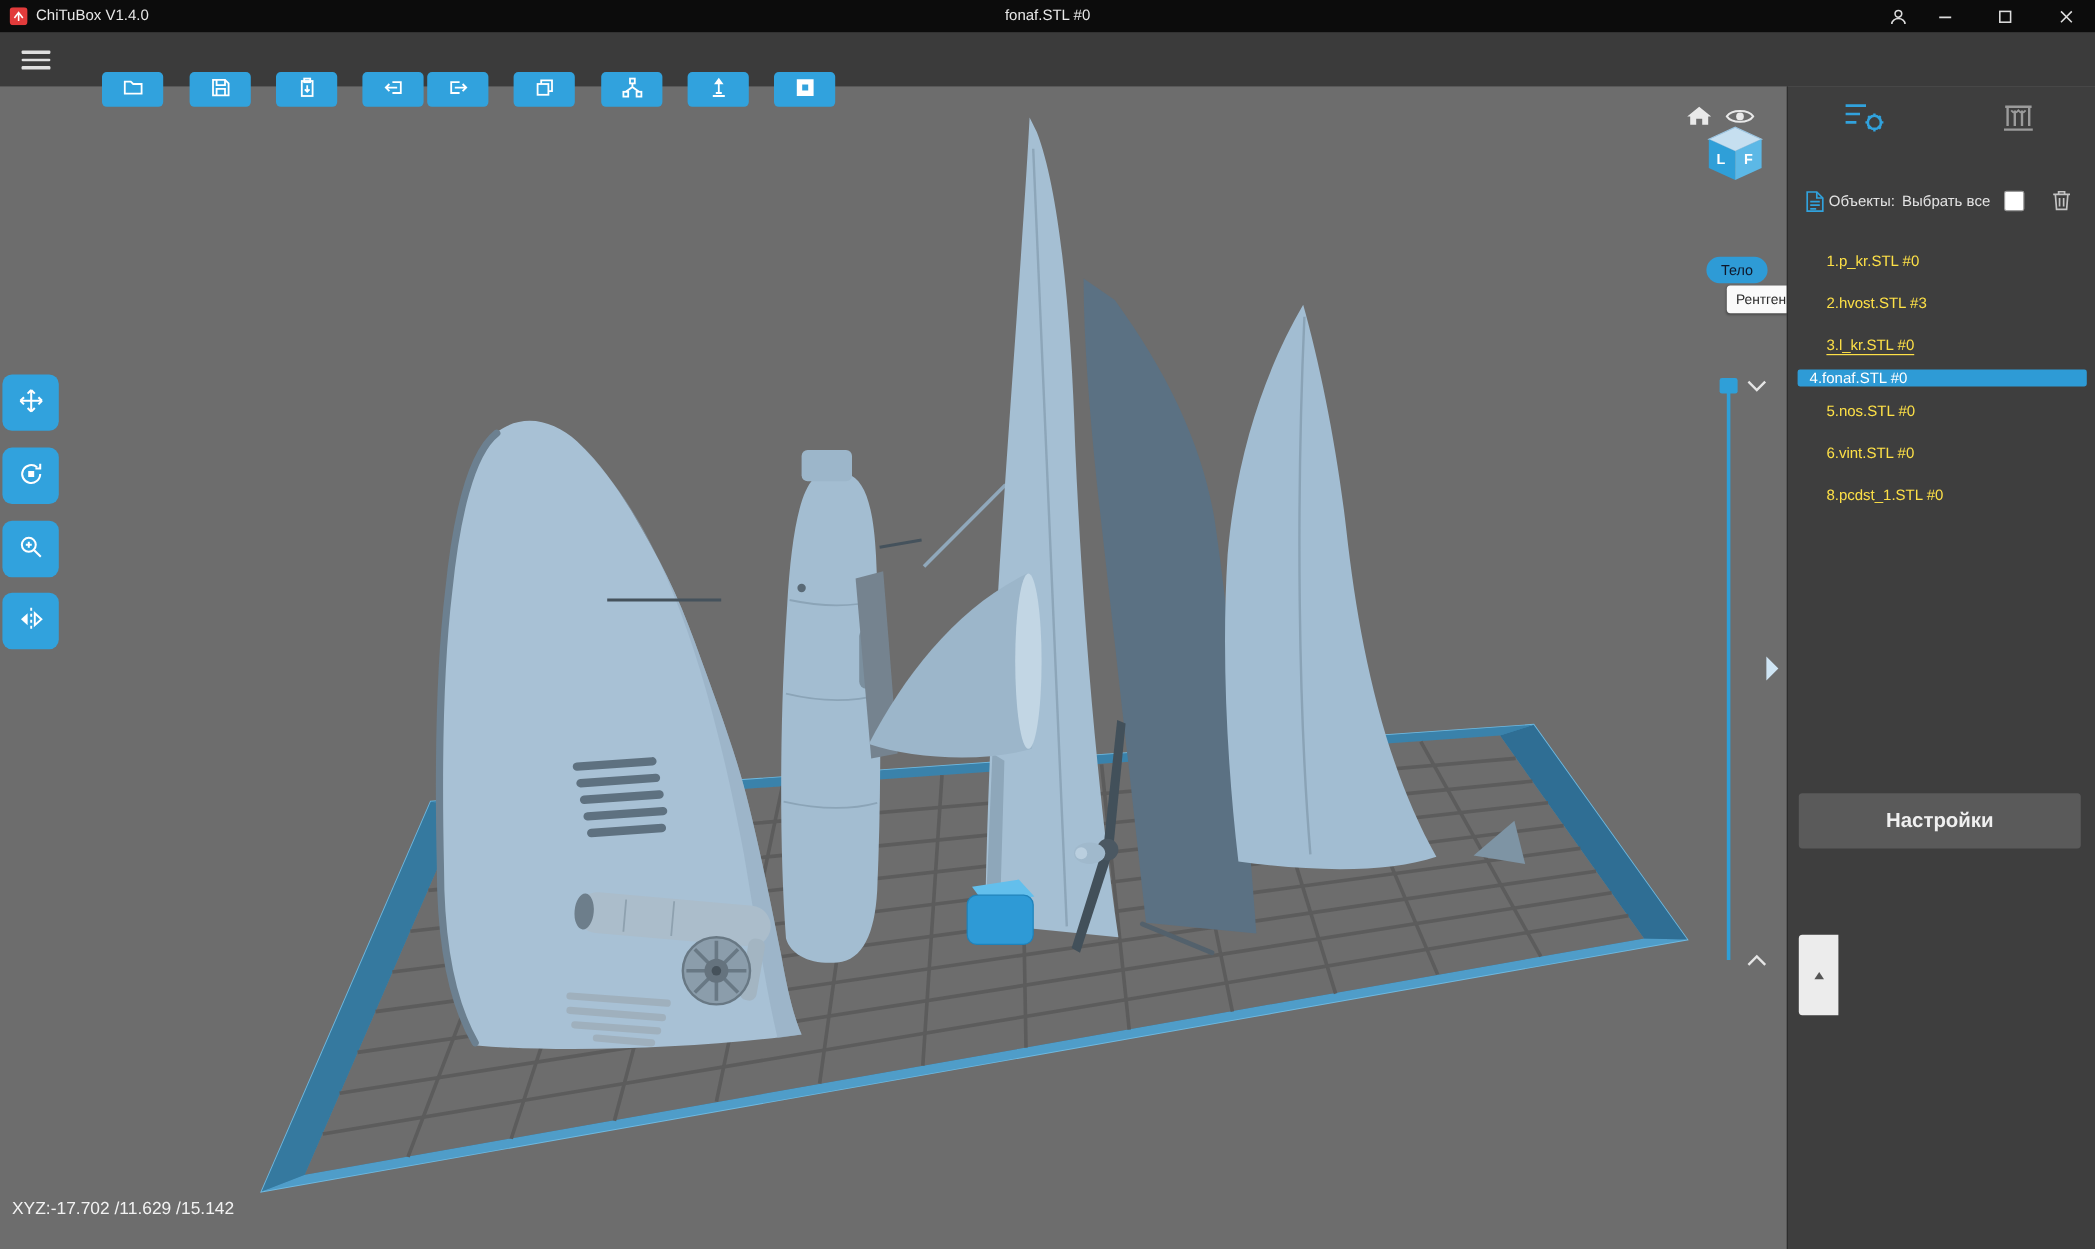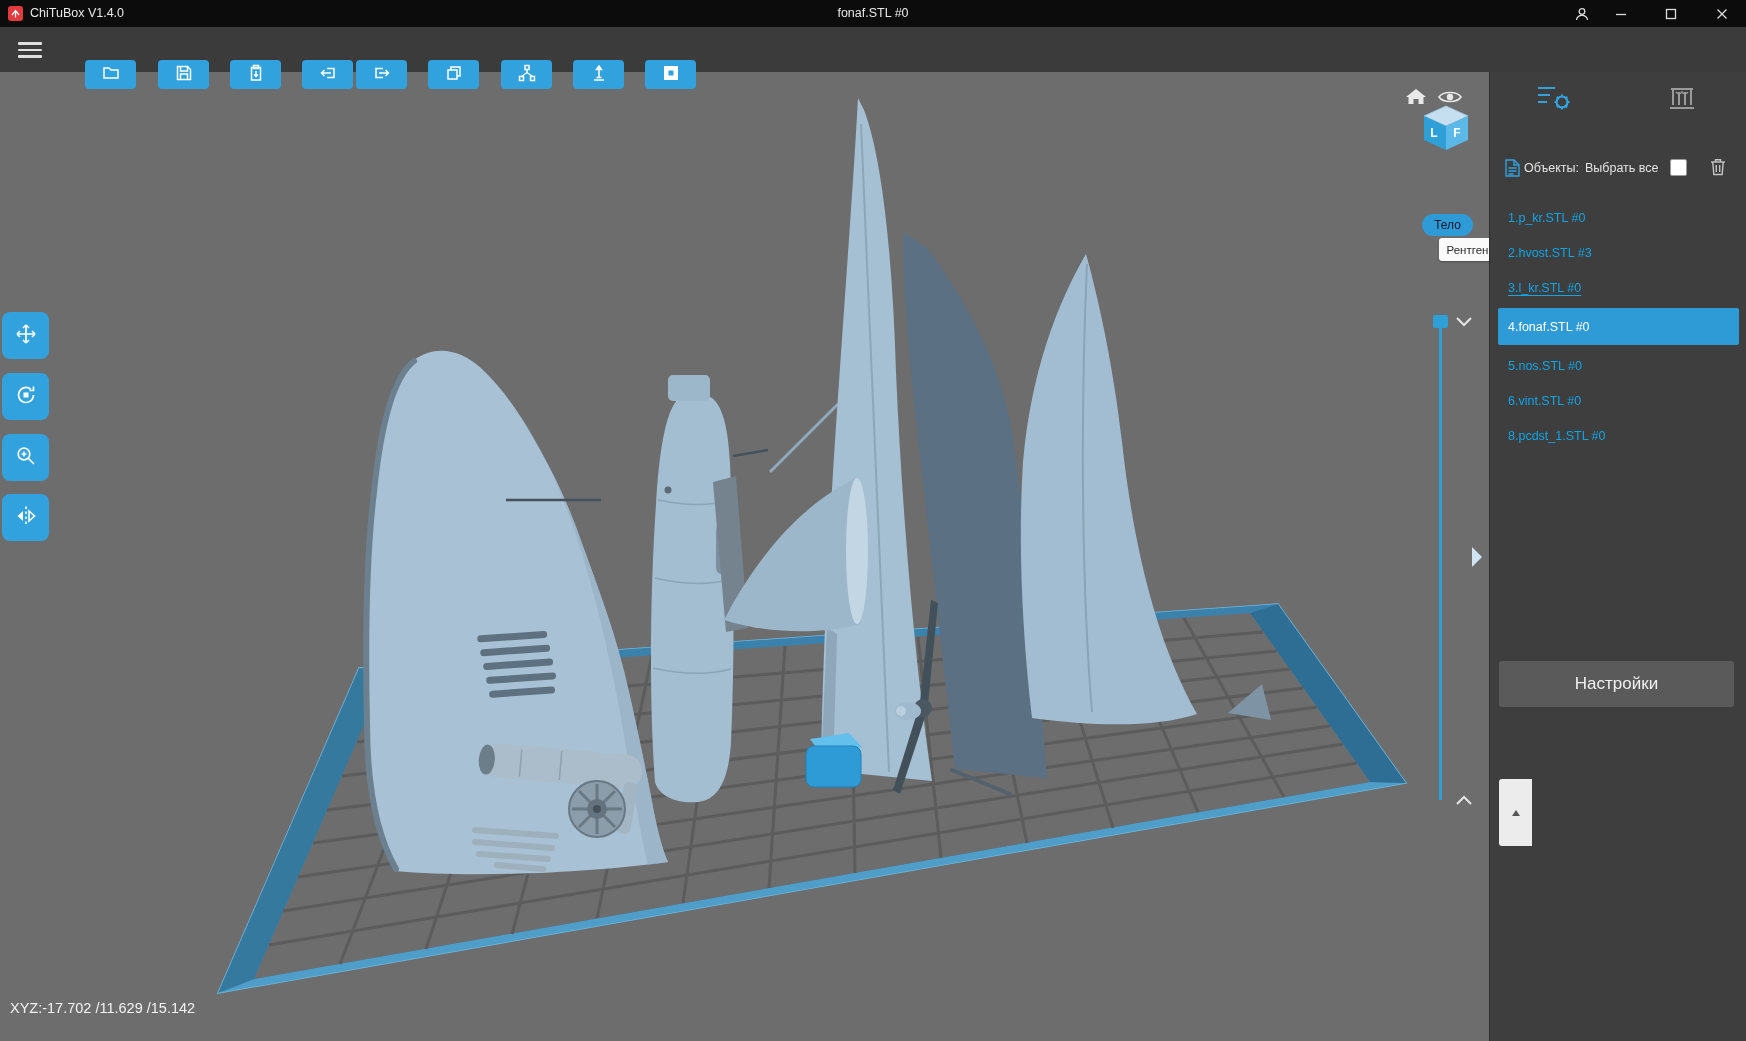"1.p_kr.STL #0" .obj-row { color: #0ea5e9 -> #fde047; padding-left: 18px -> 32px }
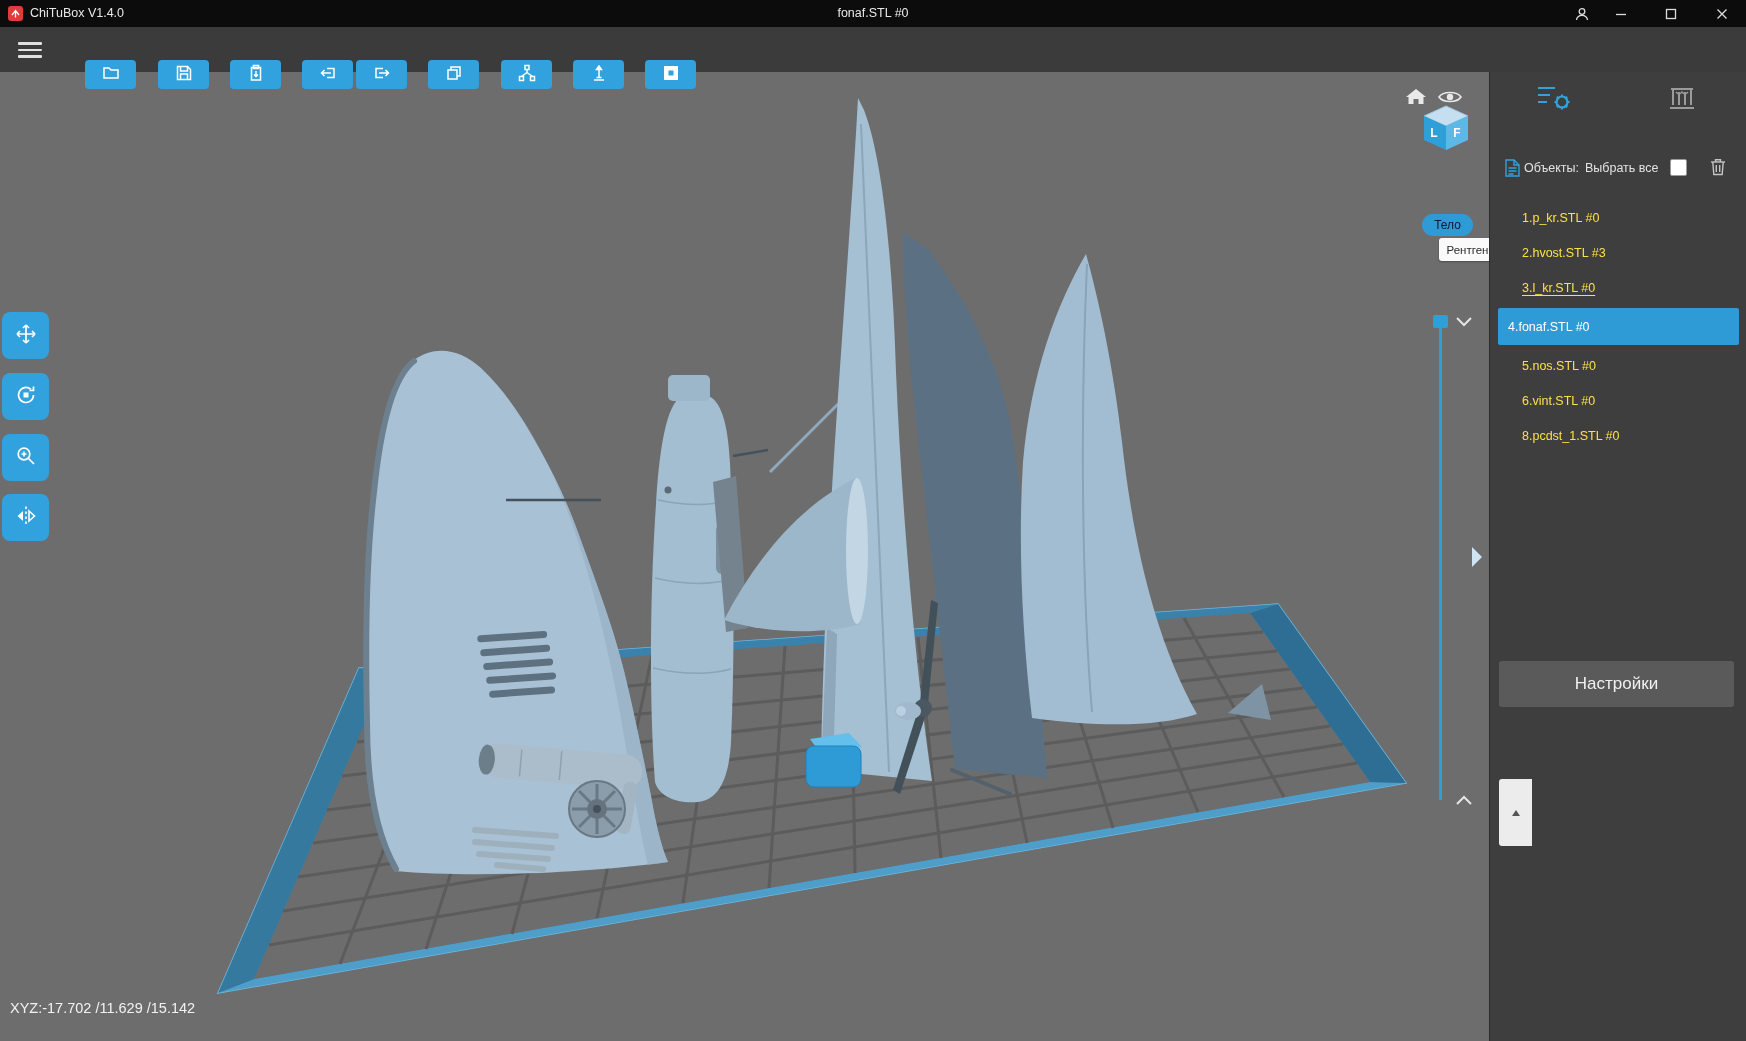"4.fonaf.STL #0" .obj-row.selected { height: 37px -> 14px }
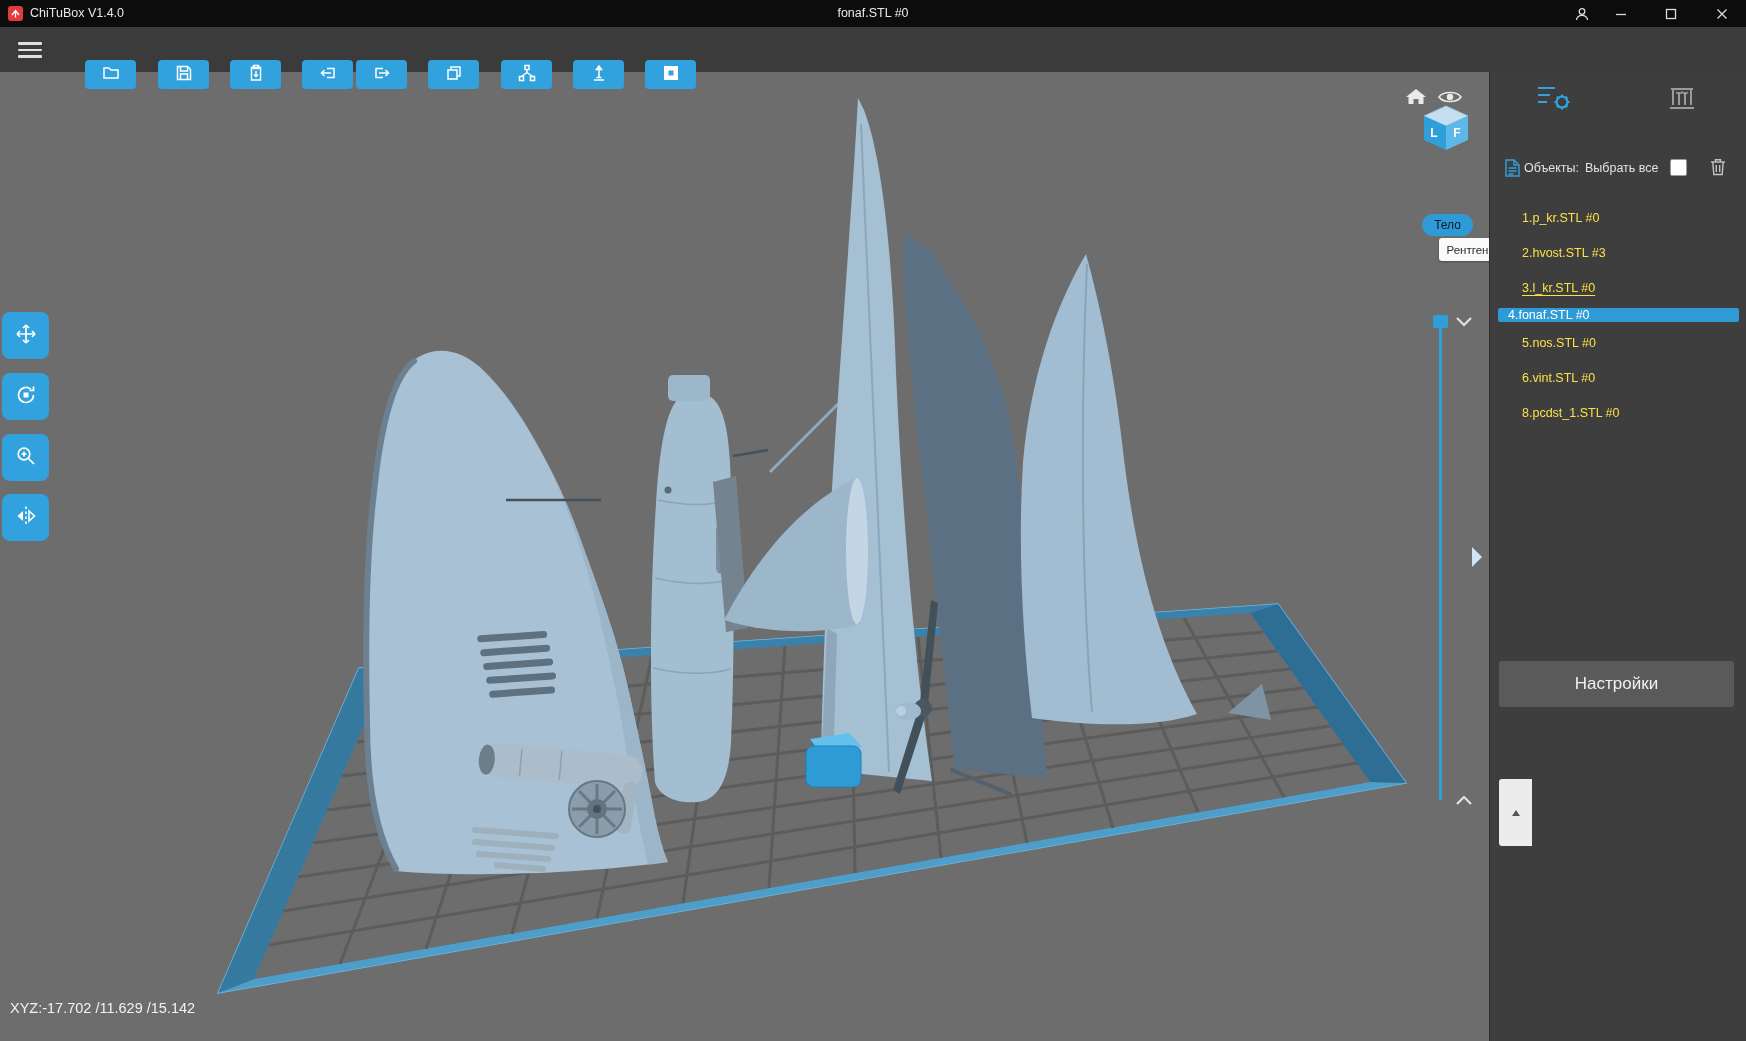"Настройки" .settings-btn { font-weight: none -> bold }
